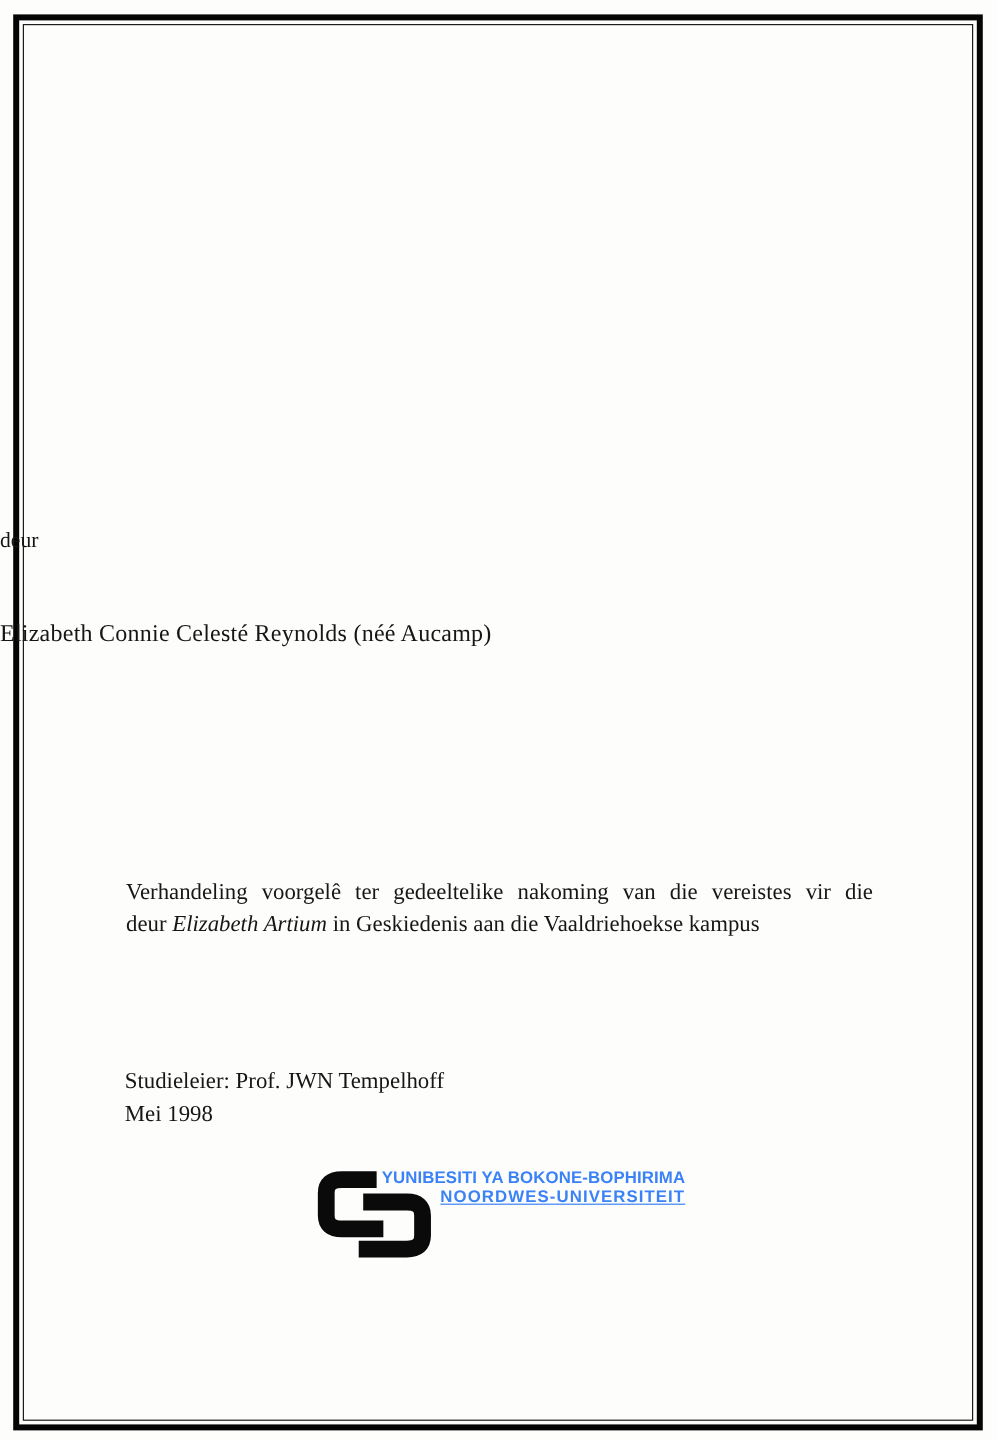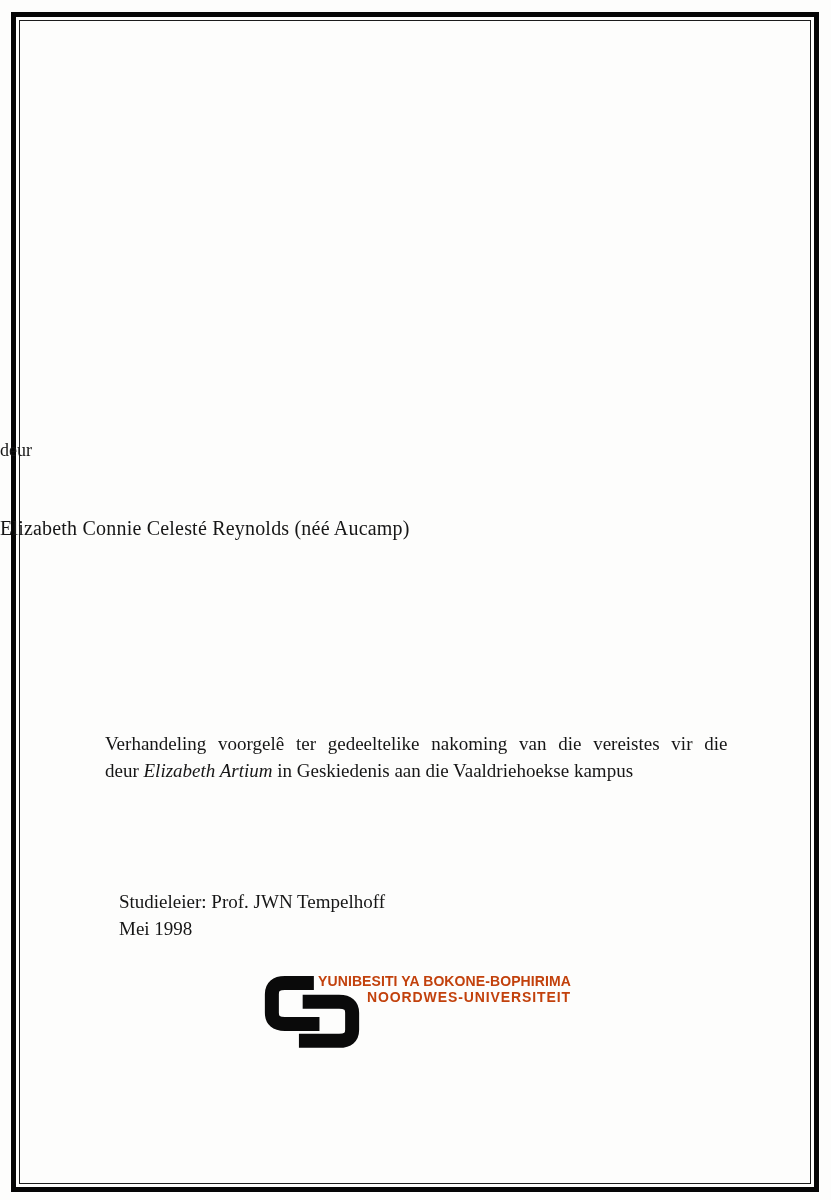"Studieleier: Prof. JWN Tempelhoff" .credits { left: 119px -> 104px }
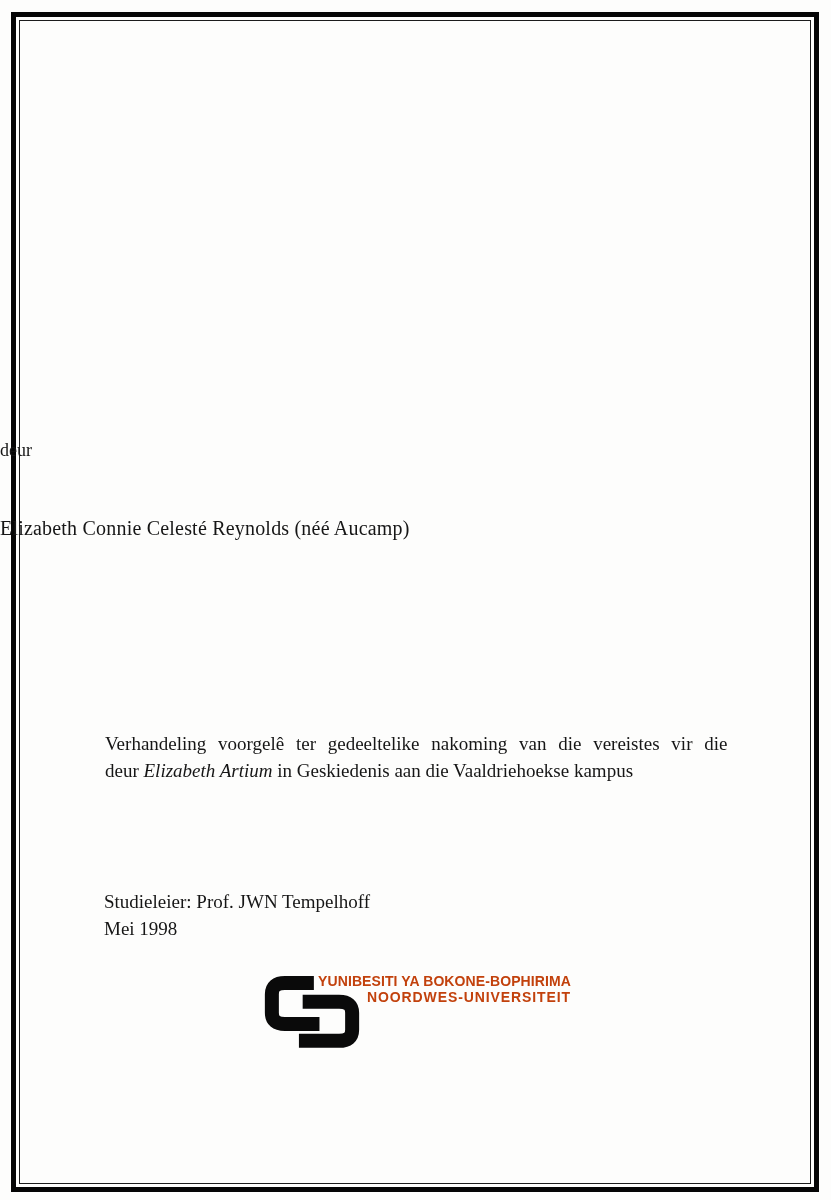"YUNIBESITI YA BOKONE-BOPHIRIMA" .logo-text { color: #c2410c -> #3b82f6 }
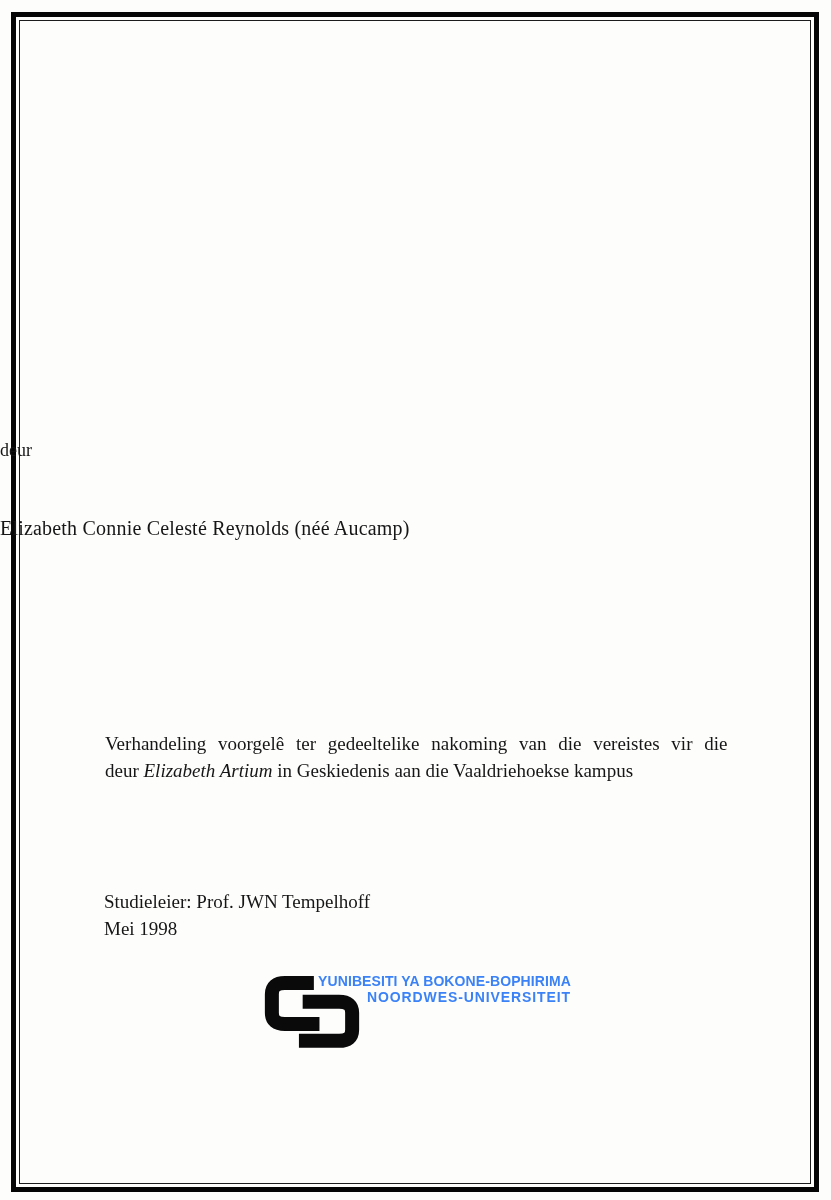"NOORDWES-UNIVERSITEIT" .logo-text .lt3 { text-decoration: none -> underline }
